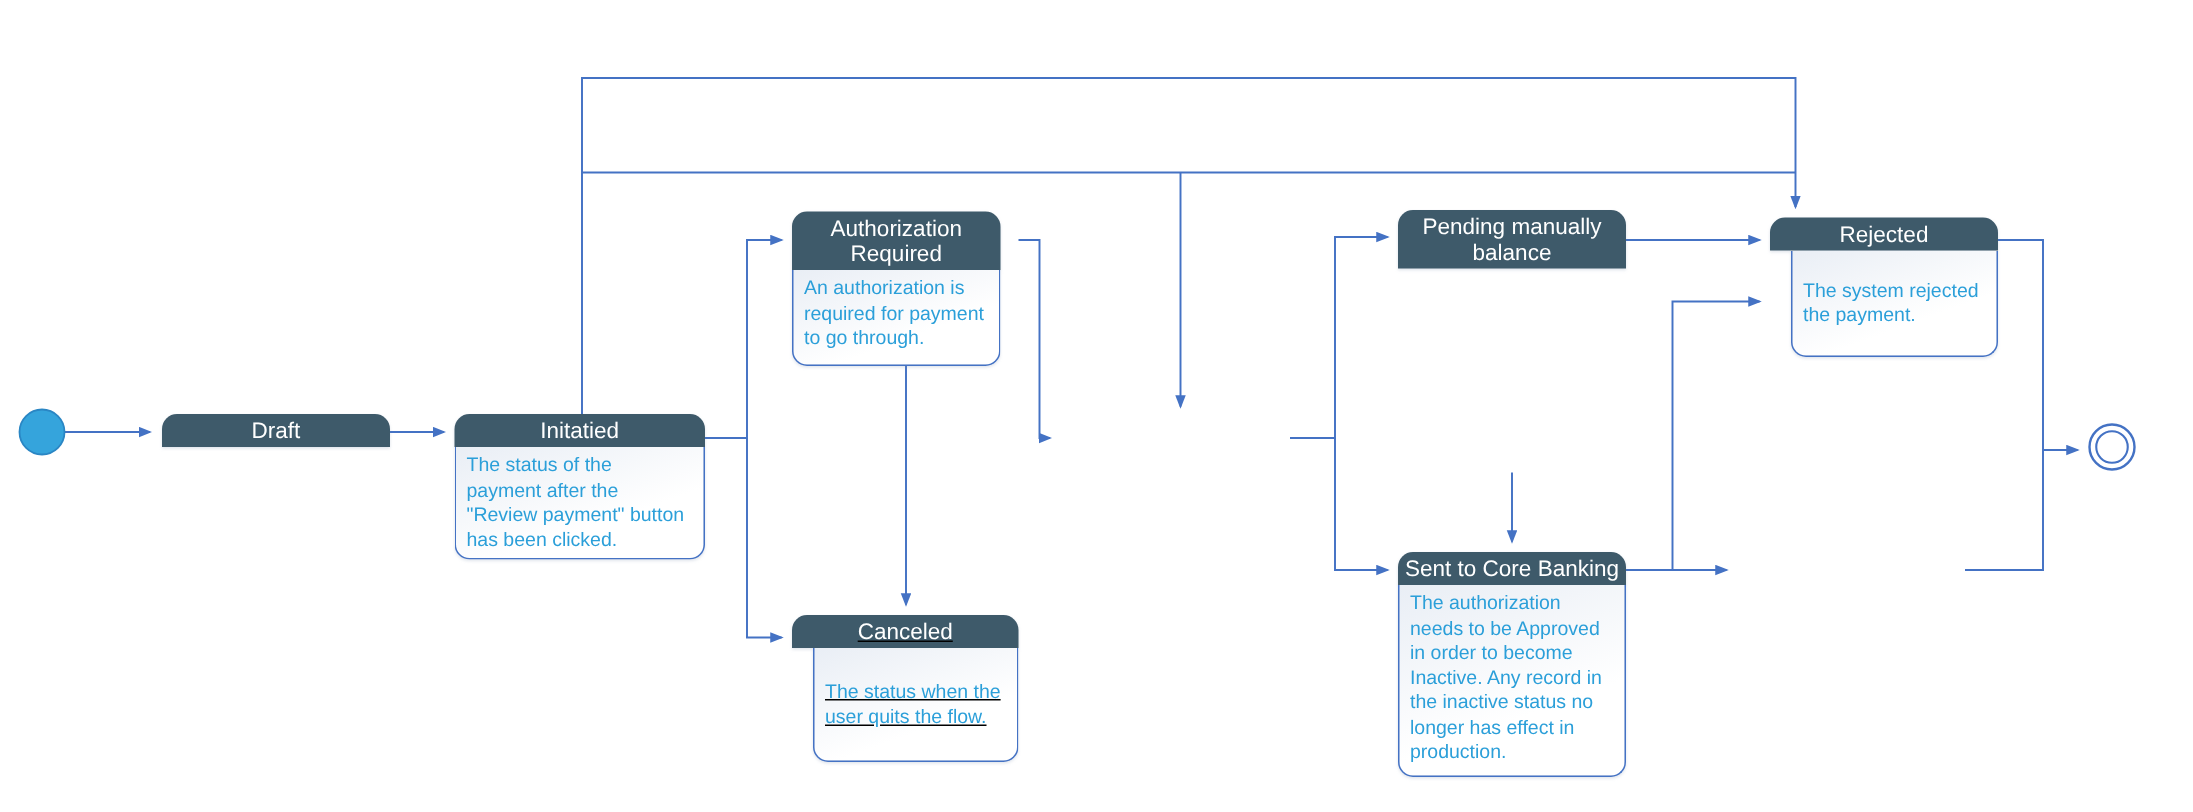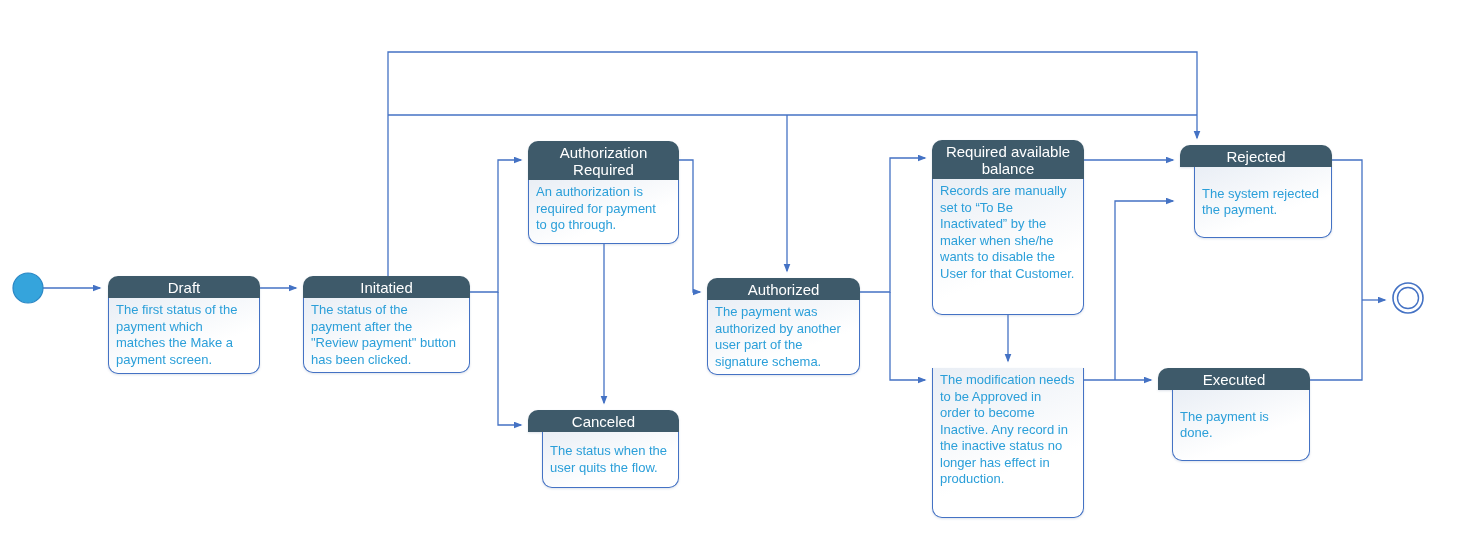"Authorization Required" .s-authreq { width: 151px -> 139px }
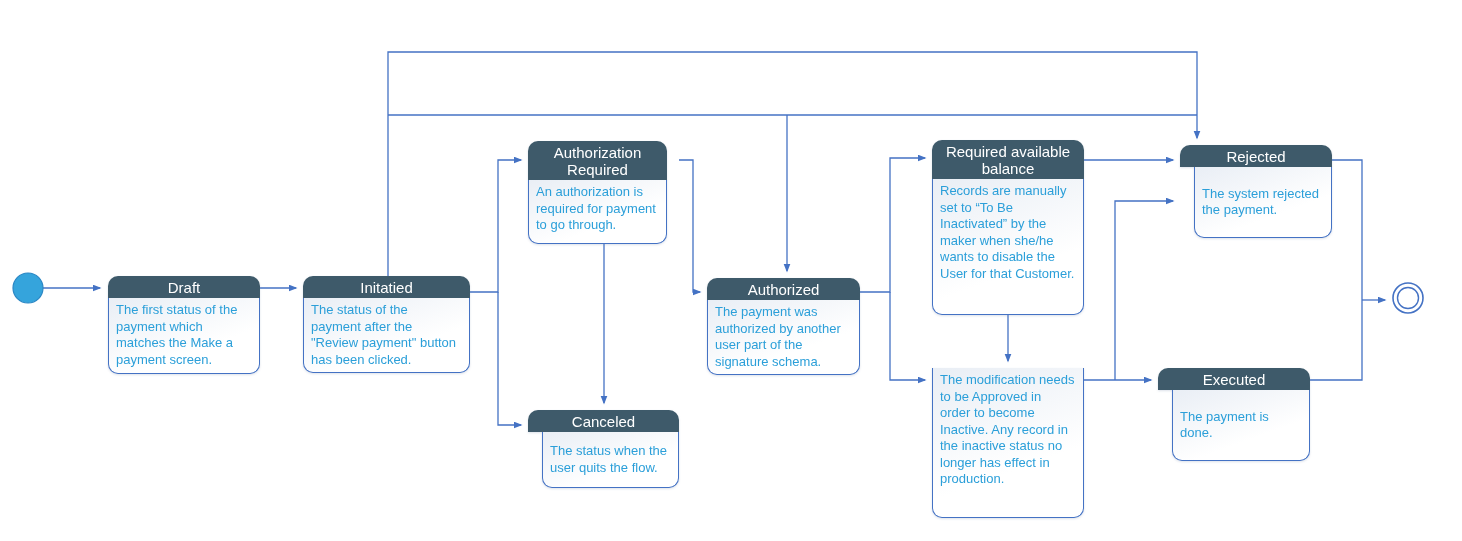"Required available balance" div.state-header { text: Required available -> Pending manually }
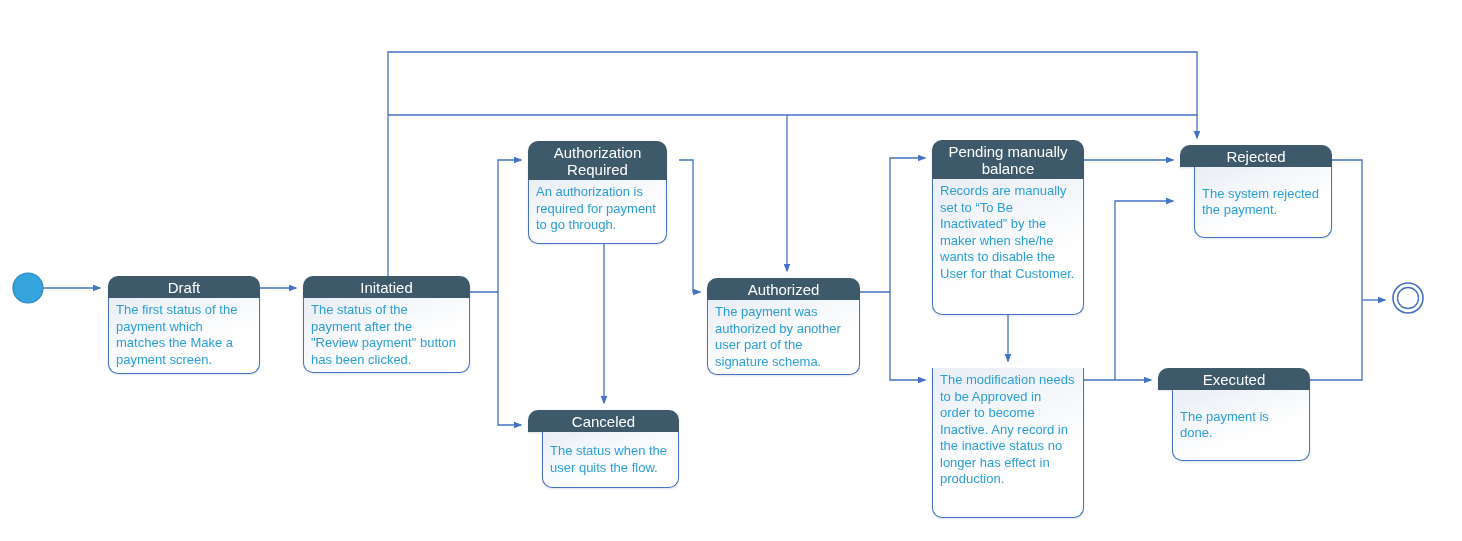"Records are manually set to" div.state-body { html: <div>Records are manually set to “To Be Inactivated” by the maker when she/he wants to disable the User for that Customer.</div> -> none }
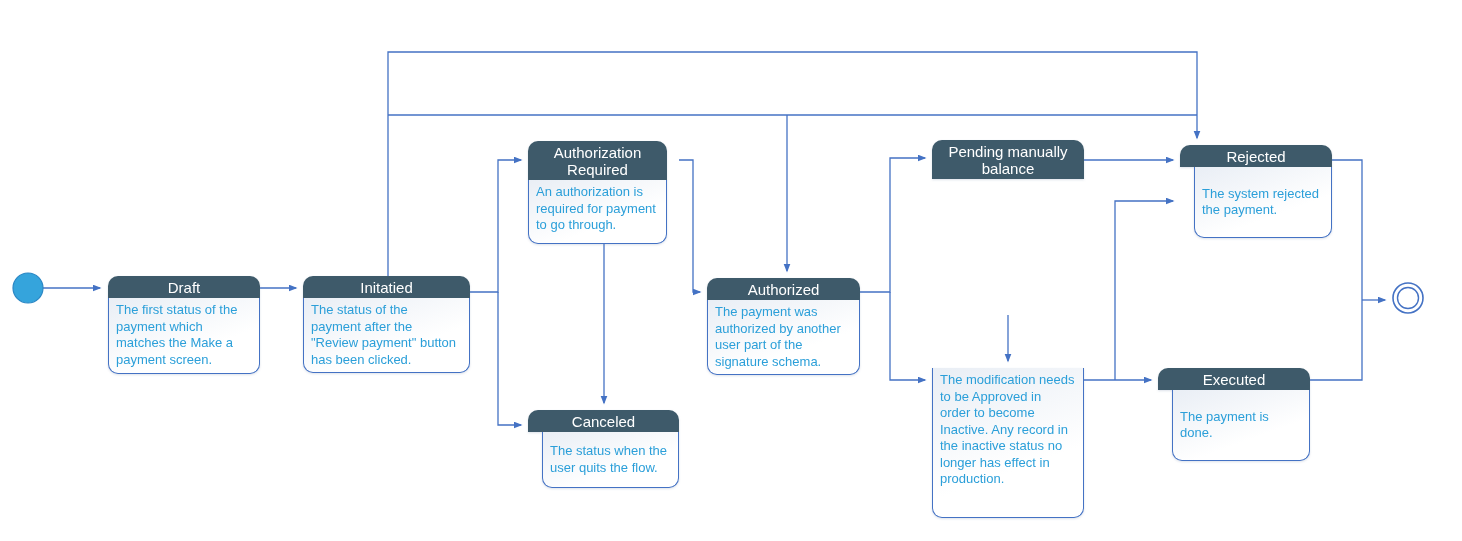"Authorized" div.state { html: <div> <div>Authorized</div> <div>The payment was authorized by another user part of the signature schema.</div> </div> -> none }
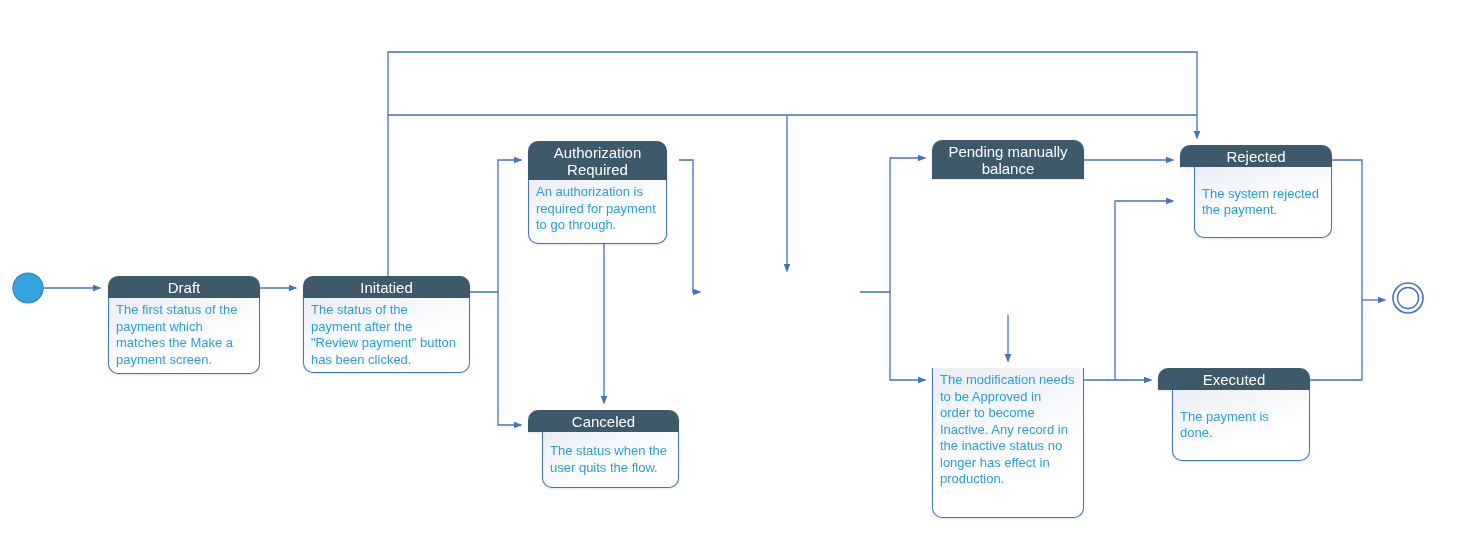"The first status of the" div.state-body { html: <div>The first status of the payment which matches the Make a payment screen.</div> -> none }
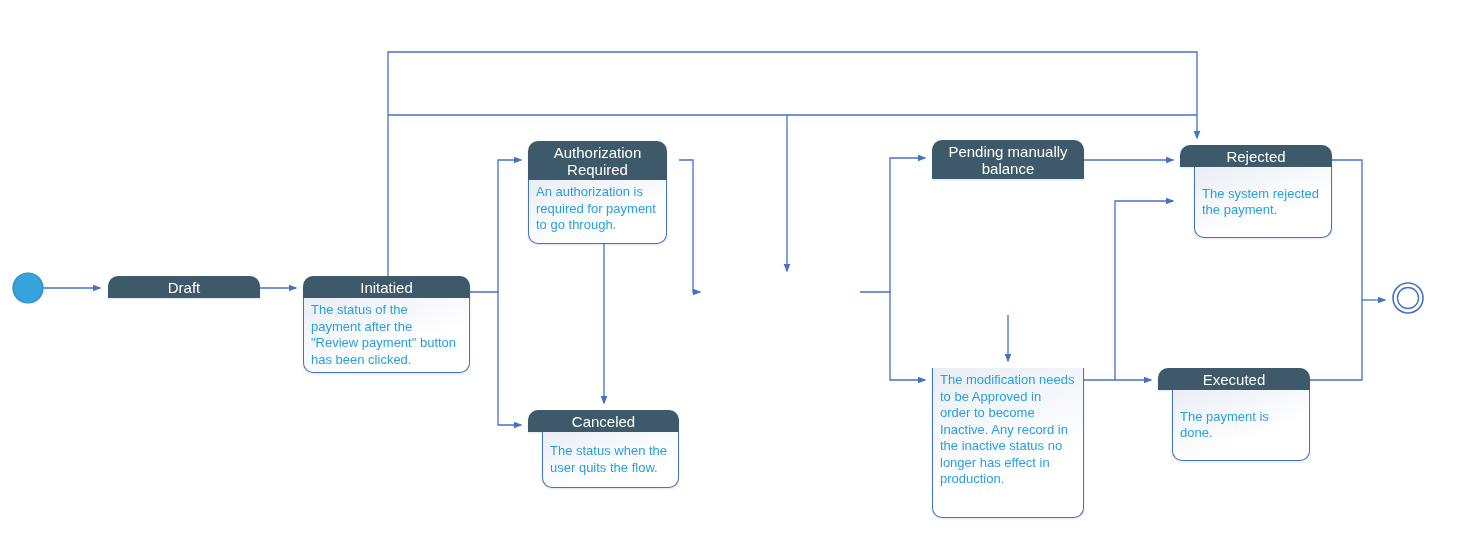"Sent to Core Banking" div.state-header { html: none -> <div>Sent to Core Banking</div> }
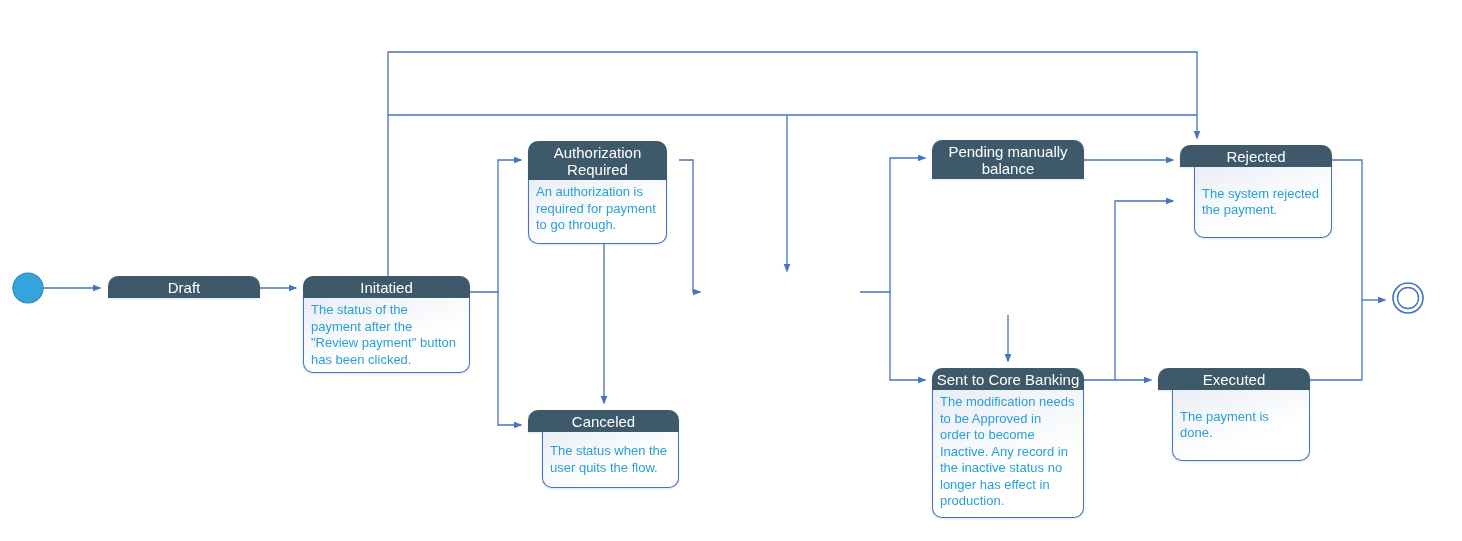"Executed" div.state { html: <div> <div>Executed</div> <div>The payment is done.</div> </div> -> none }
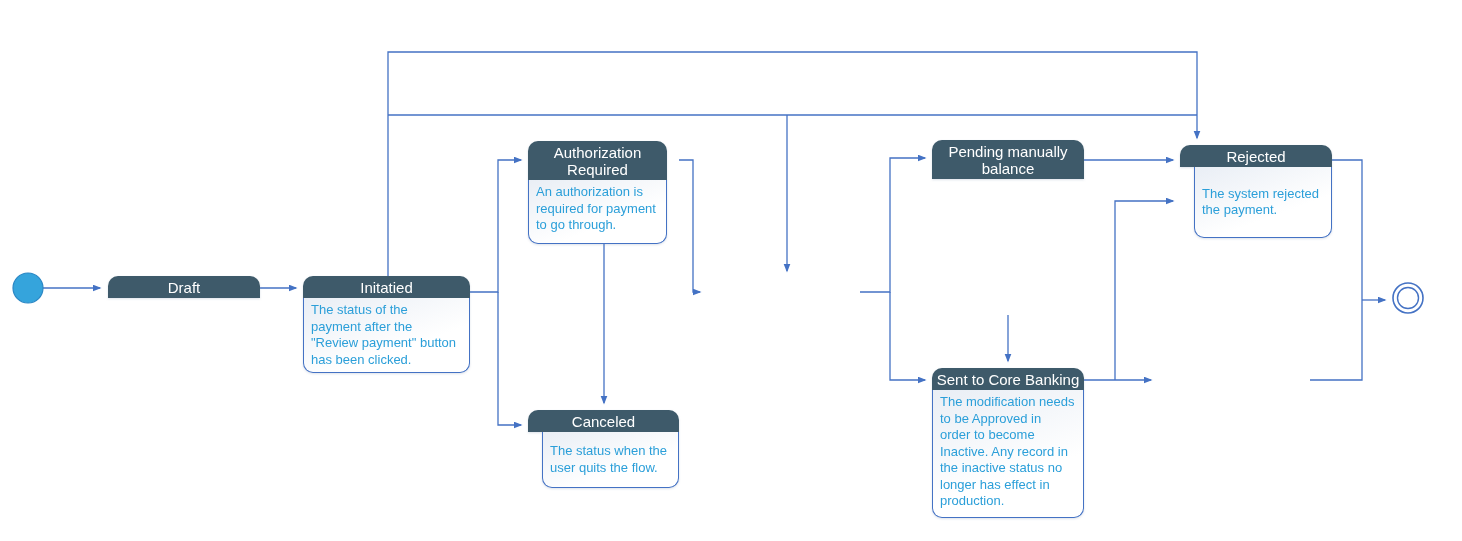"The modification needs to be" div.state-body { text: modification -> authorization }
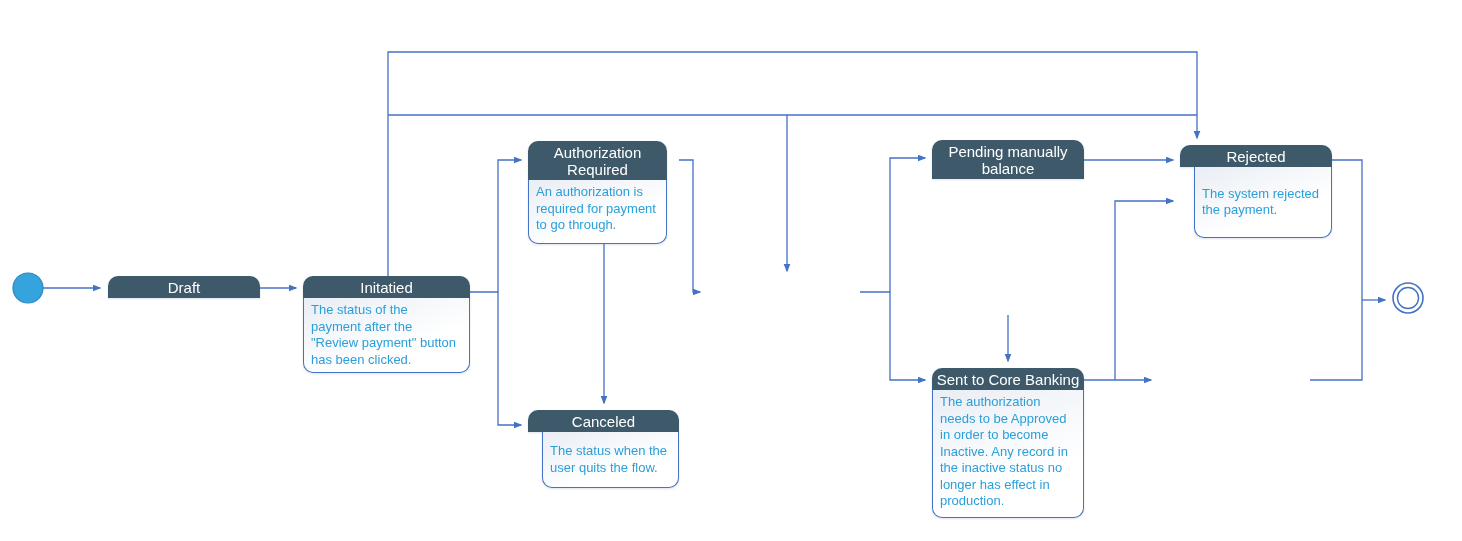"Canceled" .s-canceled { height: 78px -> 98px; text-decoration: none -> underline }
